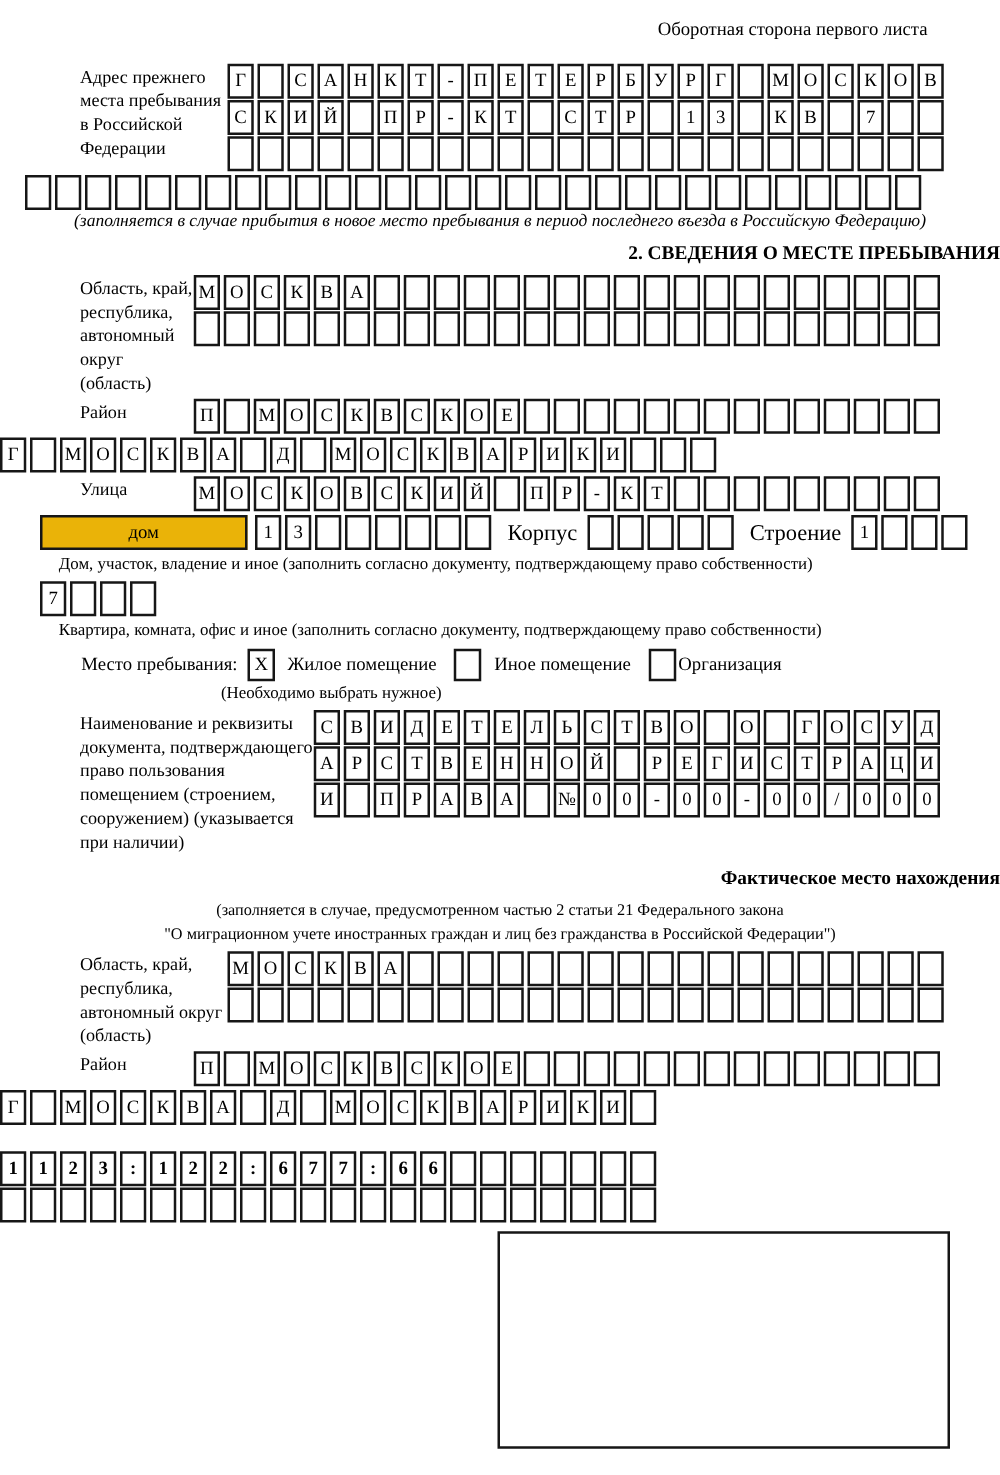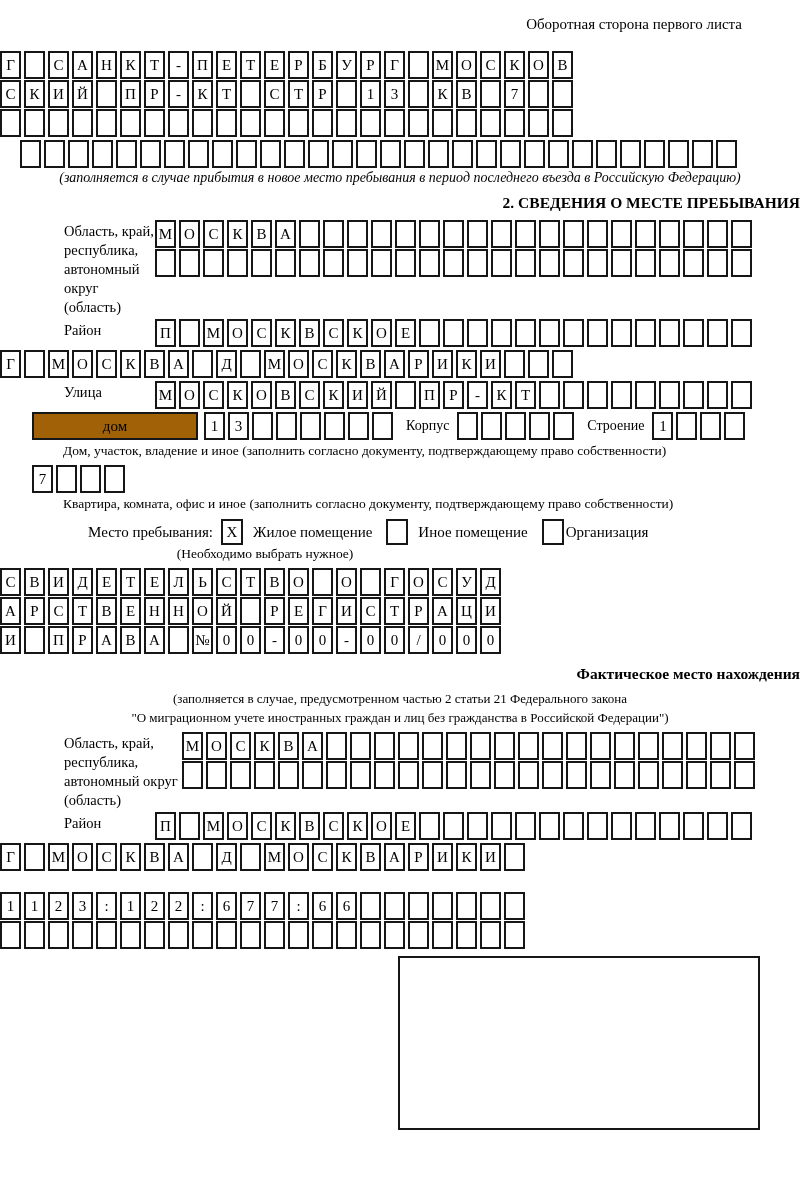"Адрес прежнего места пребывания в" div.flabel { html: none -> <div>Адрес прежнего места пребывания в Российской Федерации</div> }
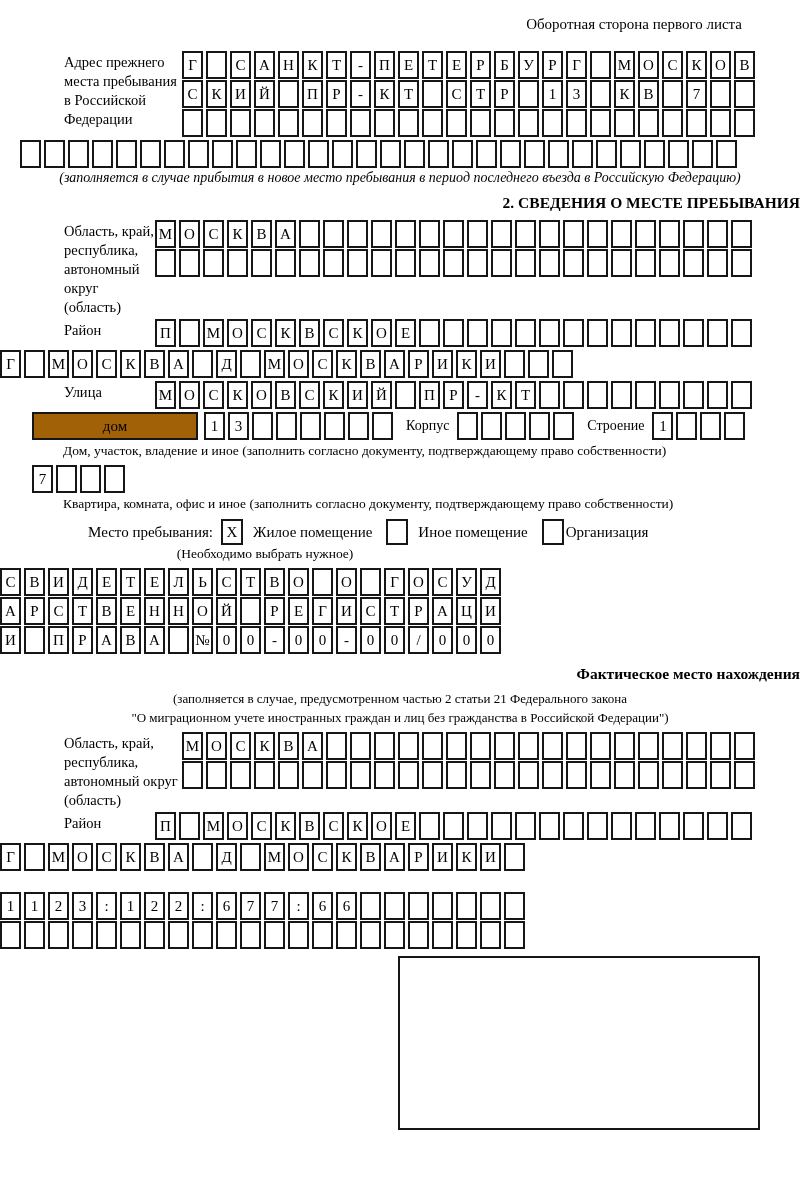"дом" .widebox { background: #a16207 -> #eab308 }
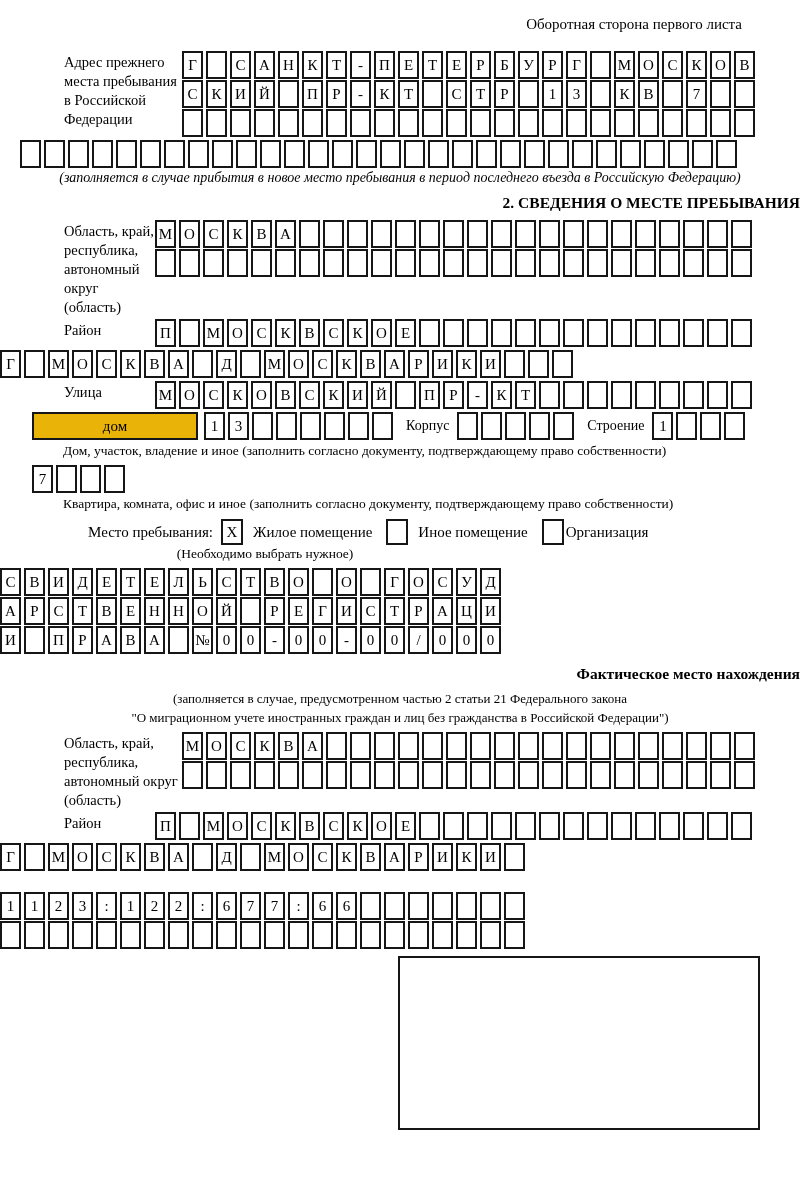"Корпус" .small-label { font-size: 14px -> 18px }
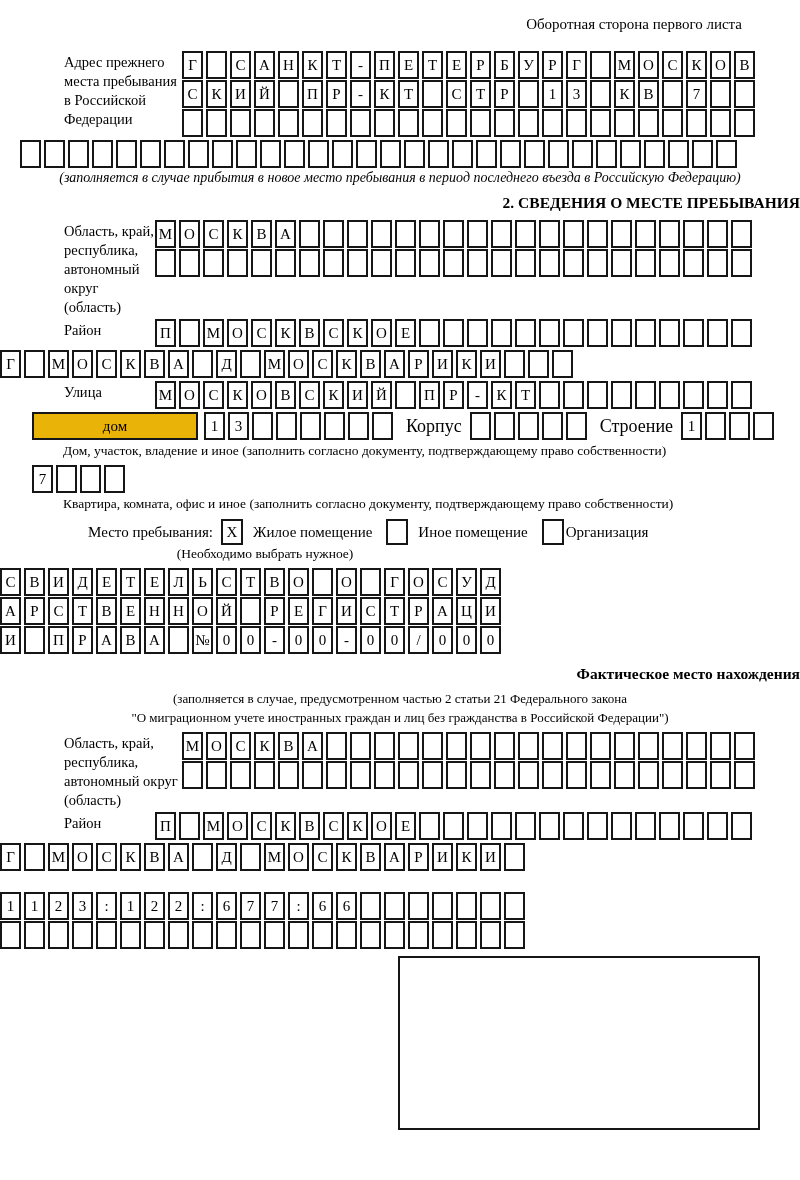"Дом, участок, владение и иное" .caption-left { padding-left: 63px -> 47px }
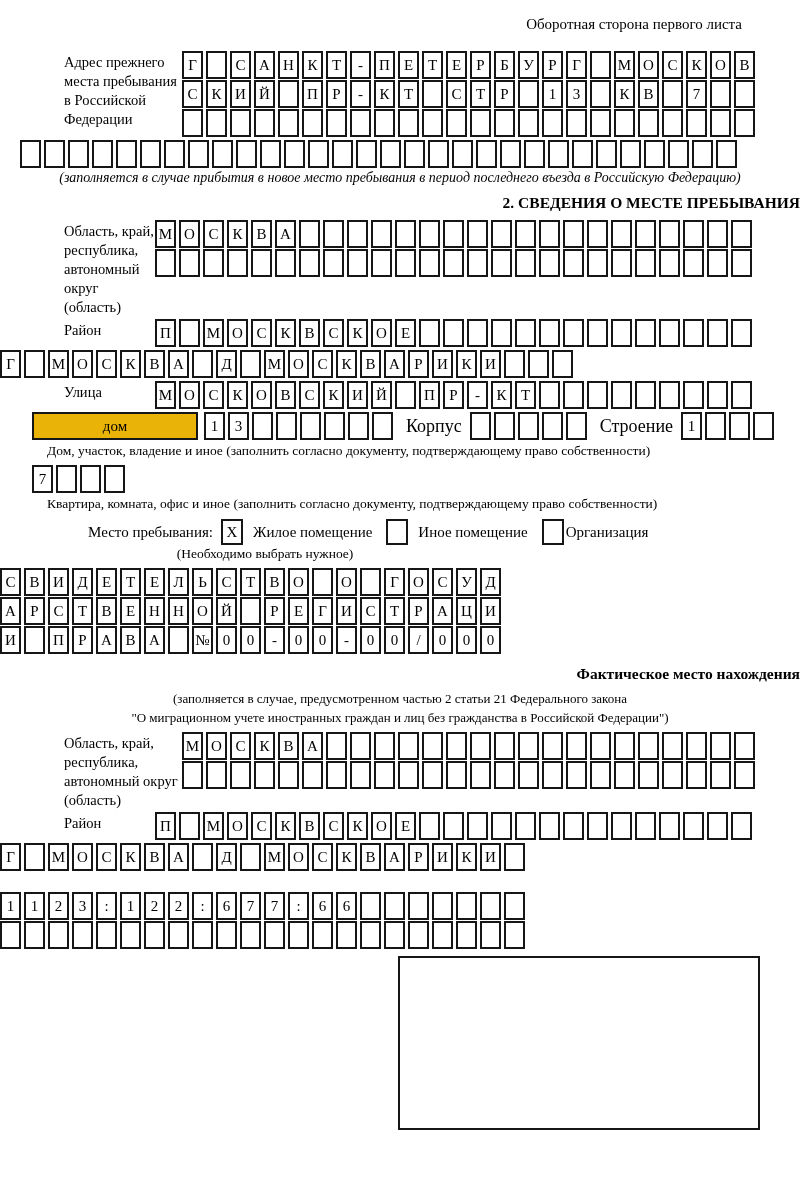"Место пребывания:" .mesto-row { padding-left: 88px -> 65px }
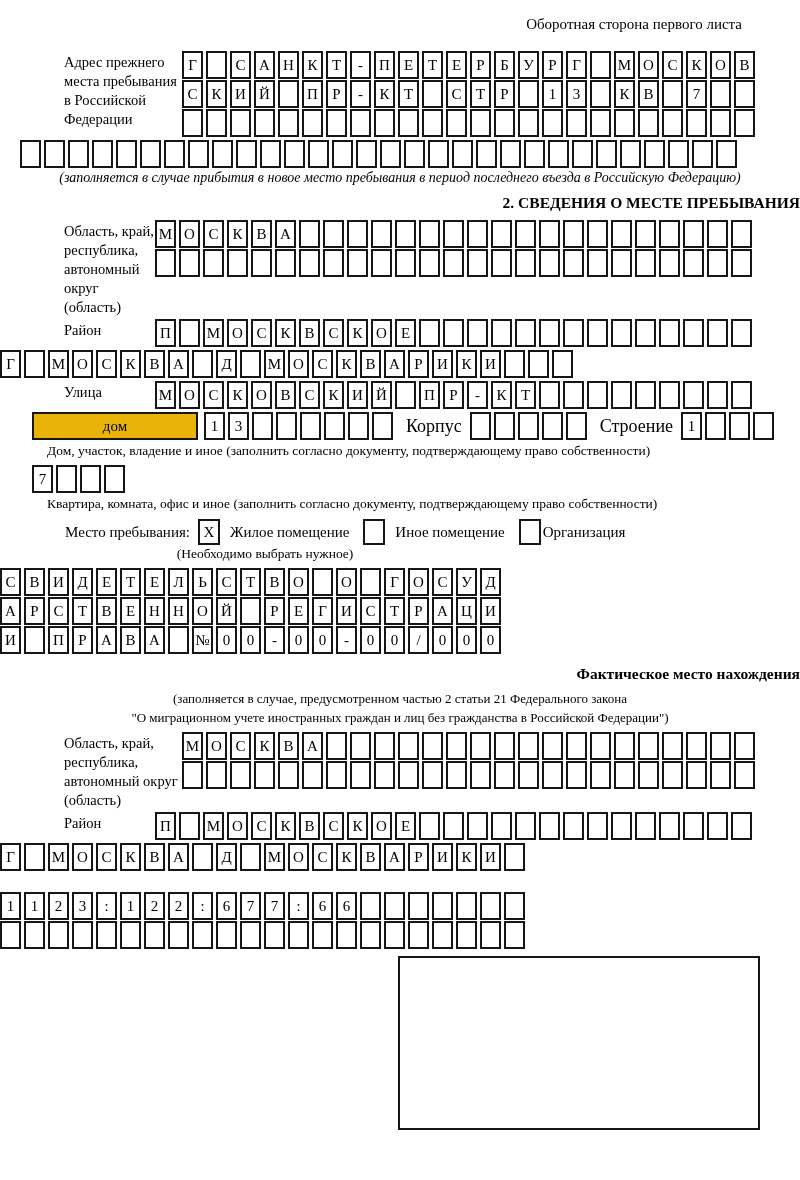"Наименование и реквизиты документа," div.flabel { html: none -> <div>Наименование и реквизиты документа, подтверждающего право пользования помещением (строением, сооружением) (указывается при наличии)</div> }
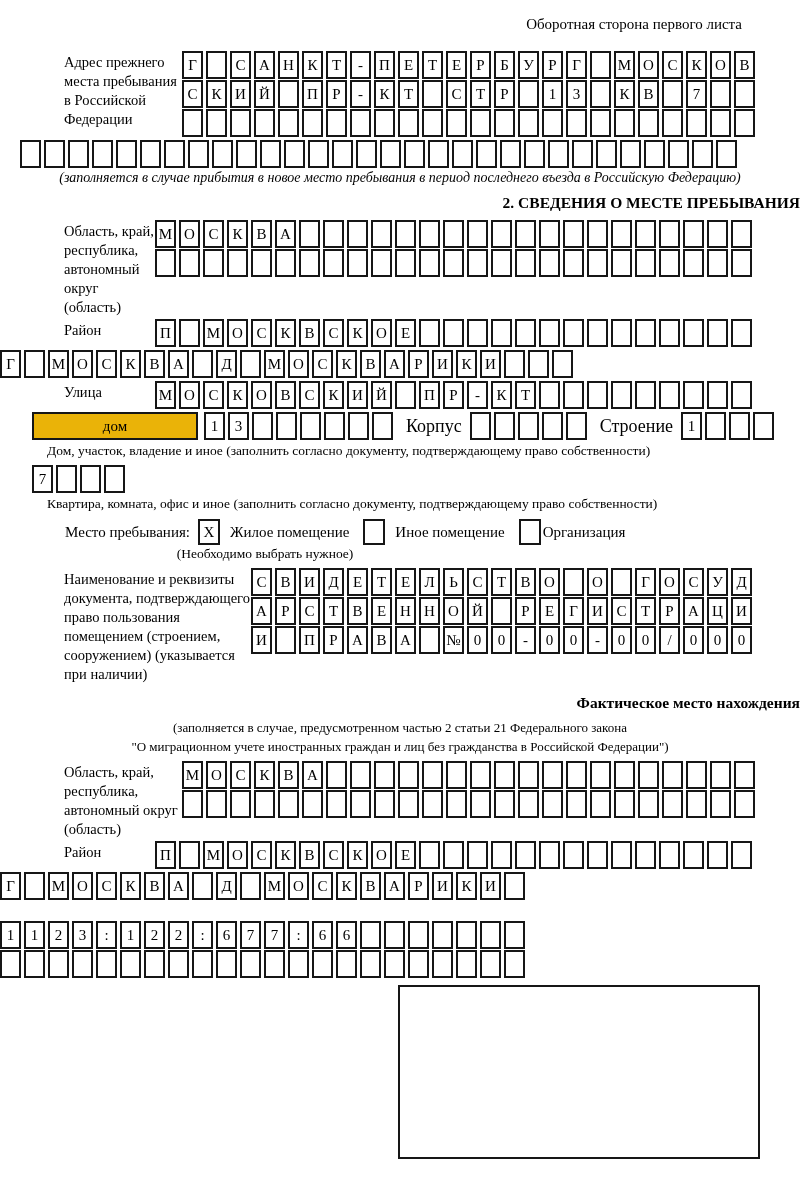"1 1 2 3 :" div { font-weight: none -> bold }
